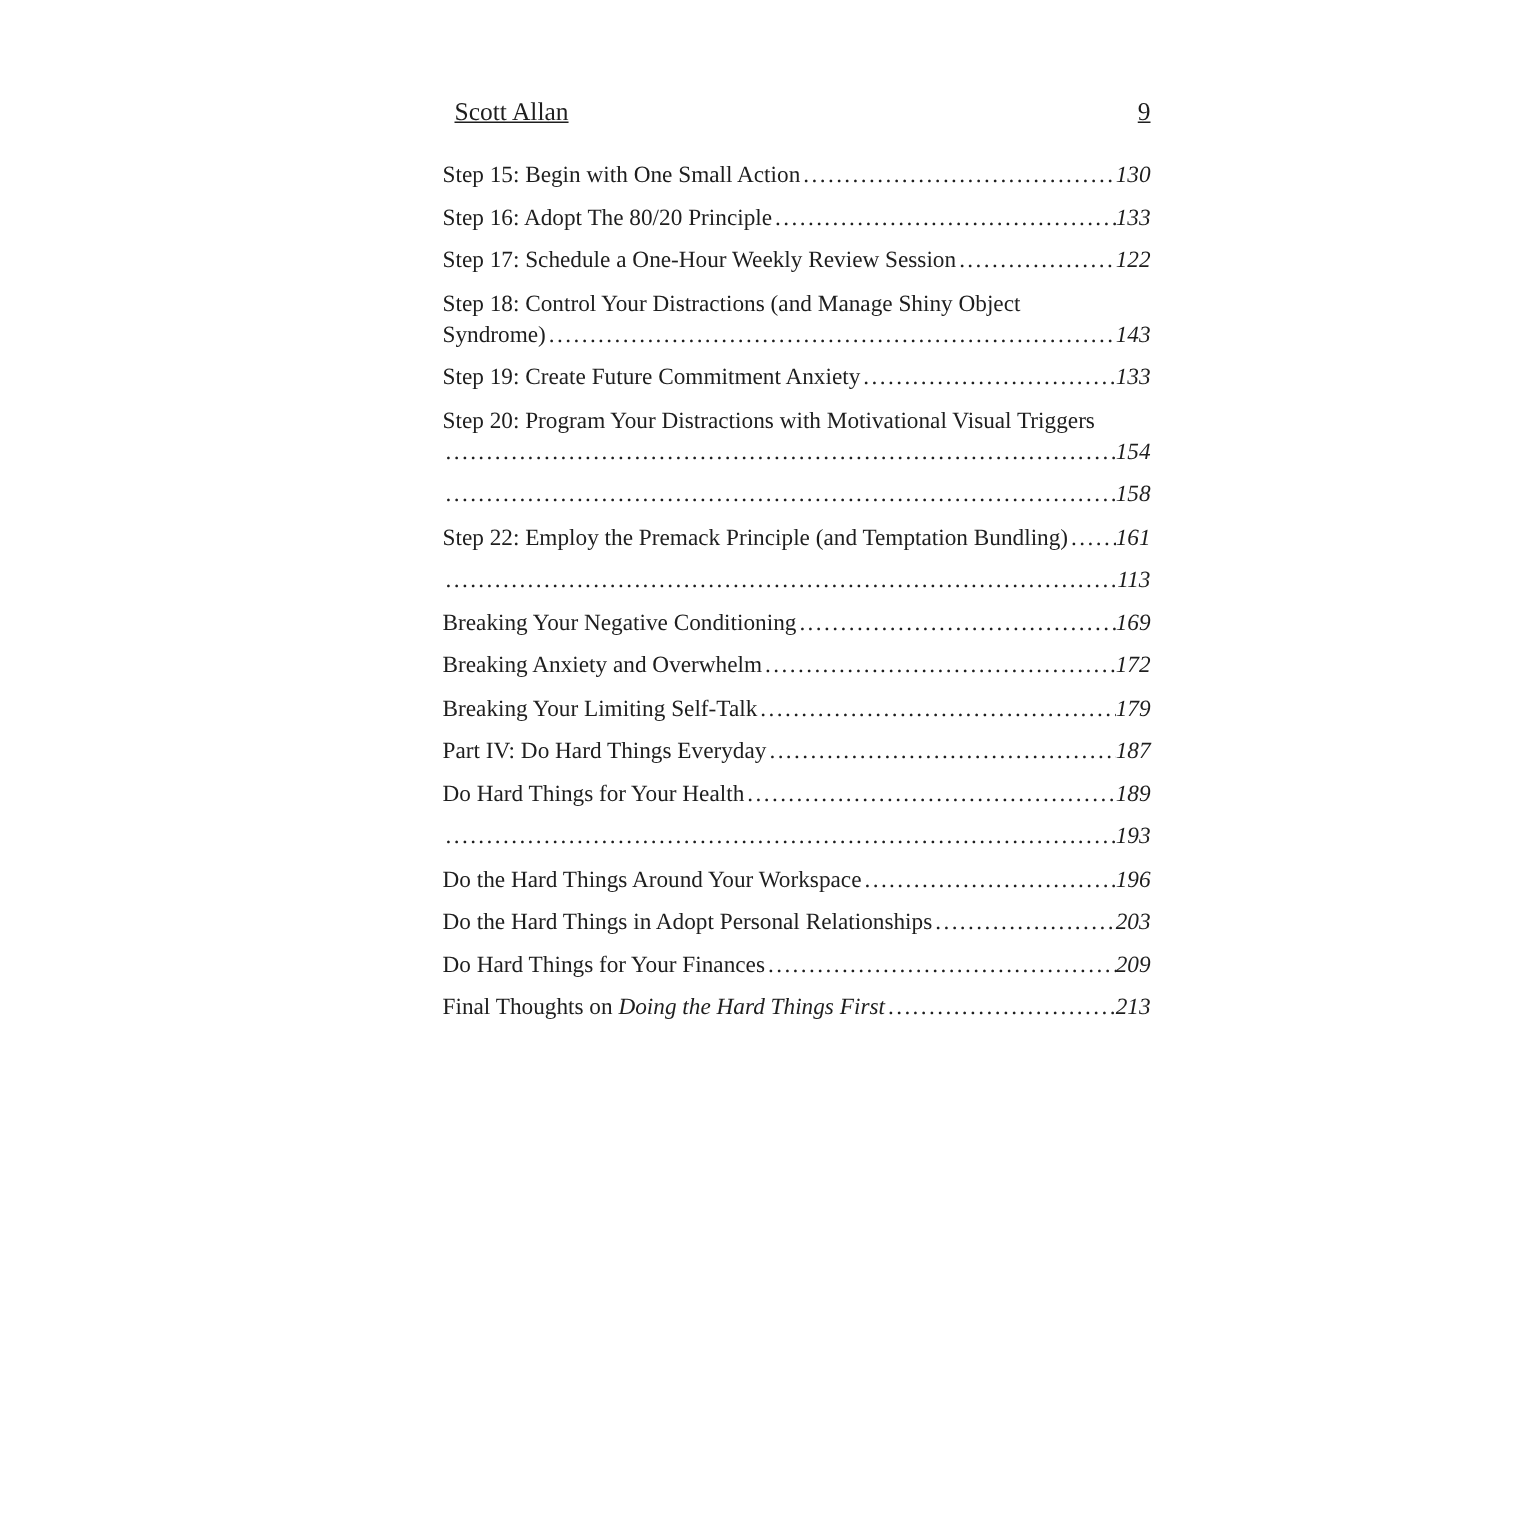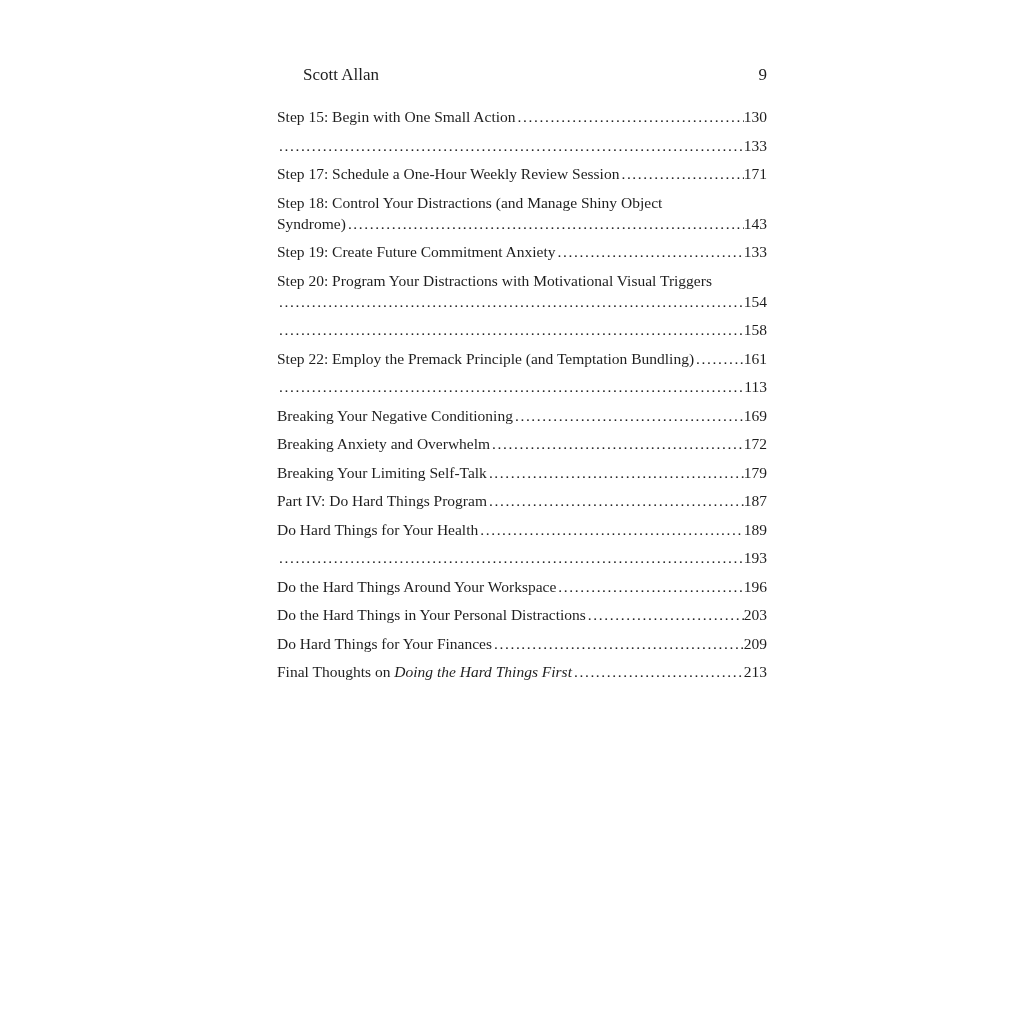"Scott Allan" .running-header { text-decoration: none -> underline }
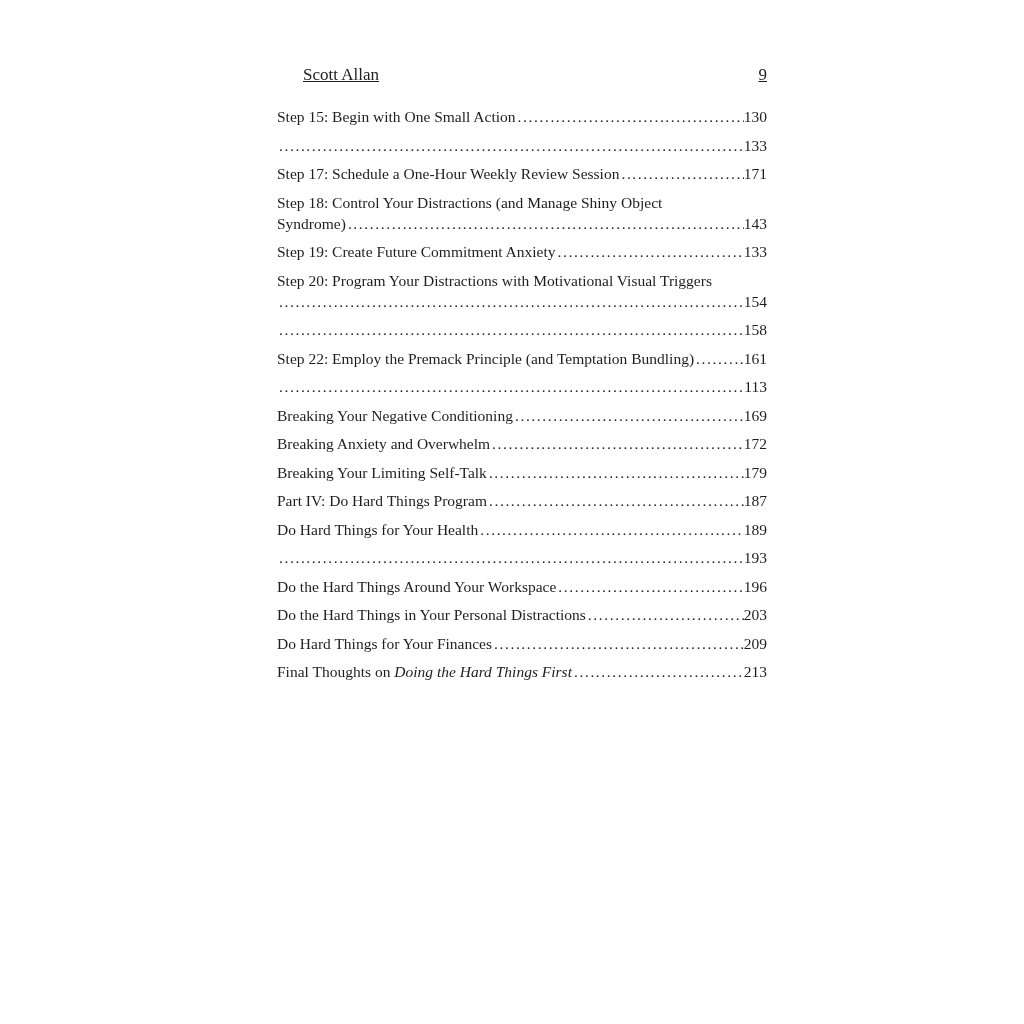"Step 15: Begin with One" .toc .entry { margin-left: none -> 18px }
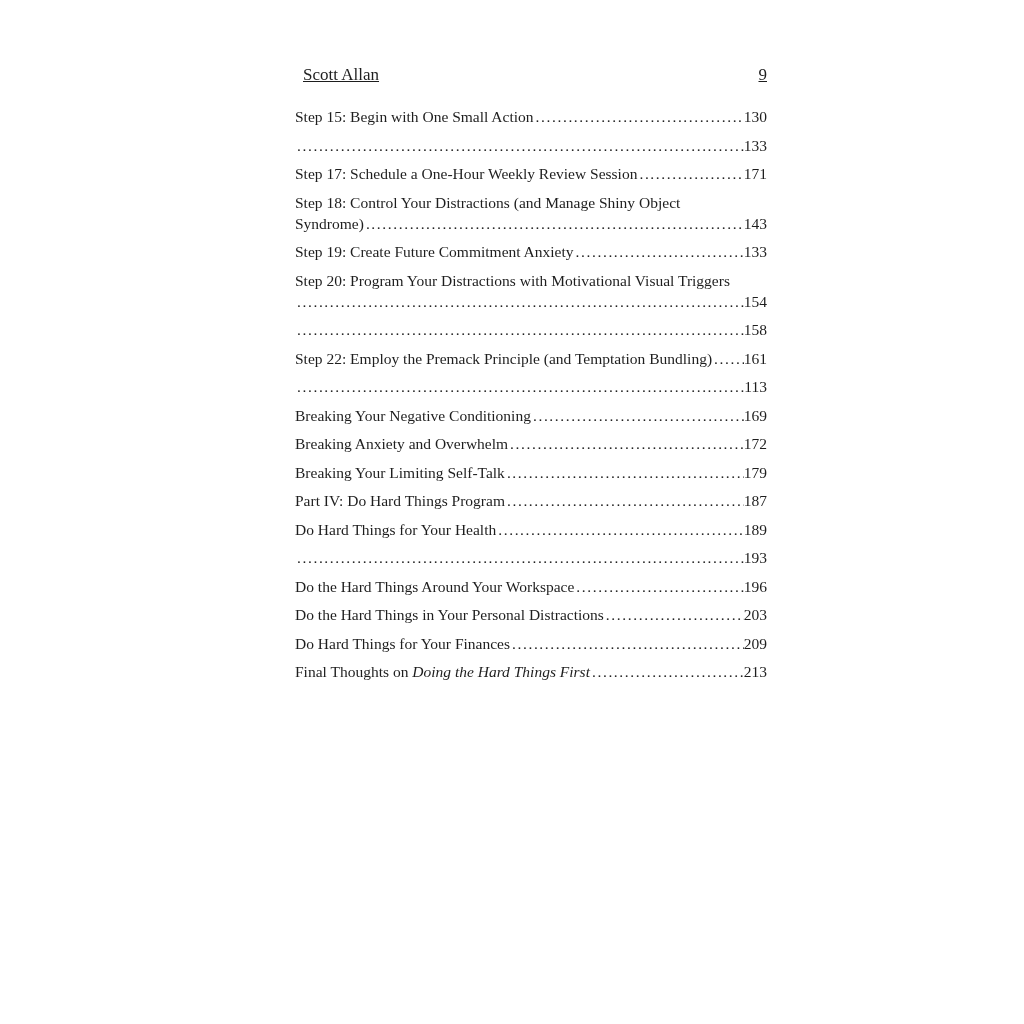"130" .pg { font-style: none -> italic }
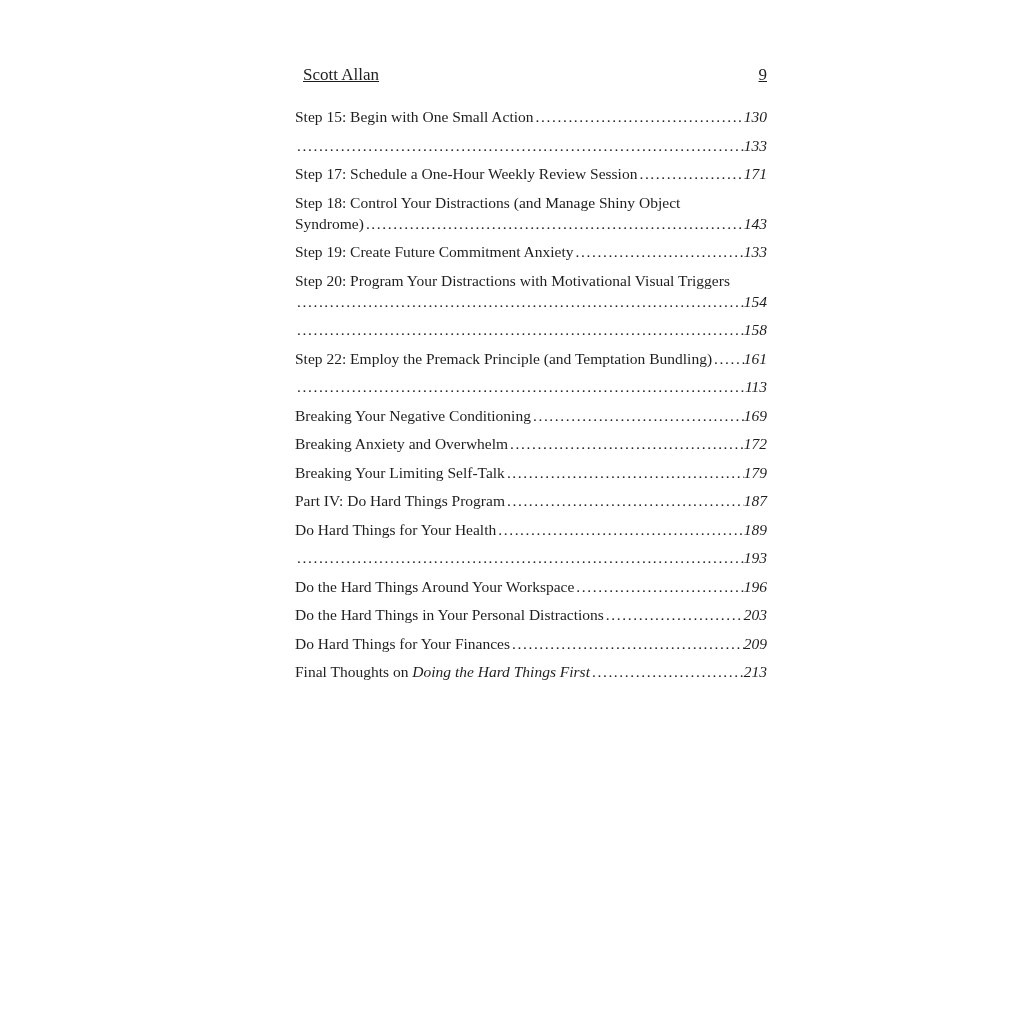"Step 16: Adopt The 80/20" span.title { html: none -> <span>Step 16: Adopt The 80/20 Principle</span> }
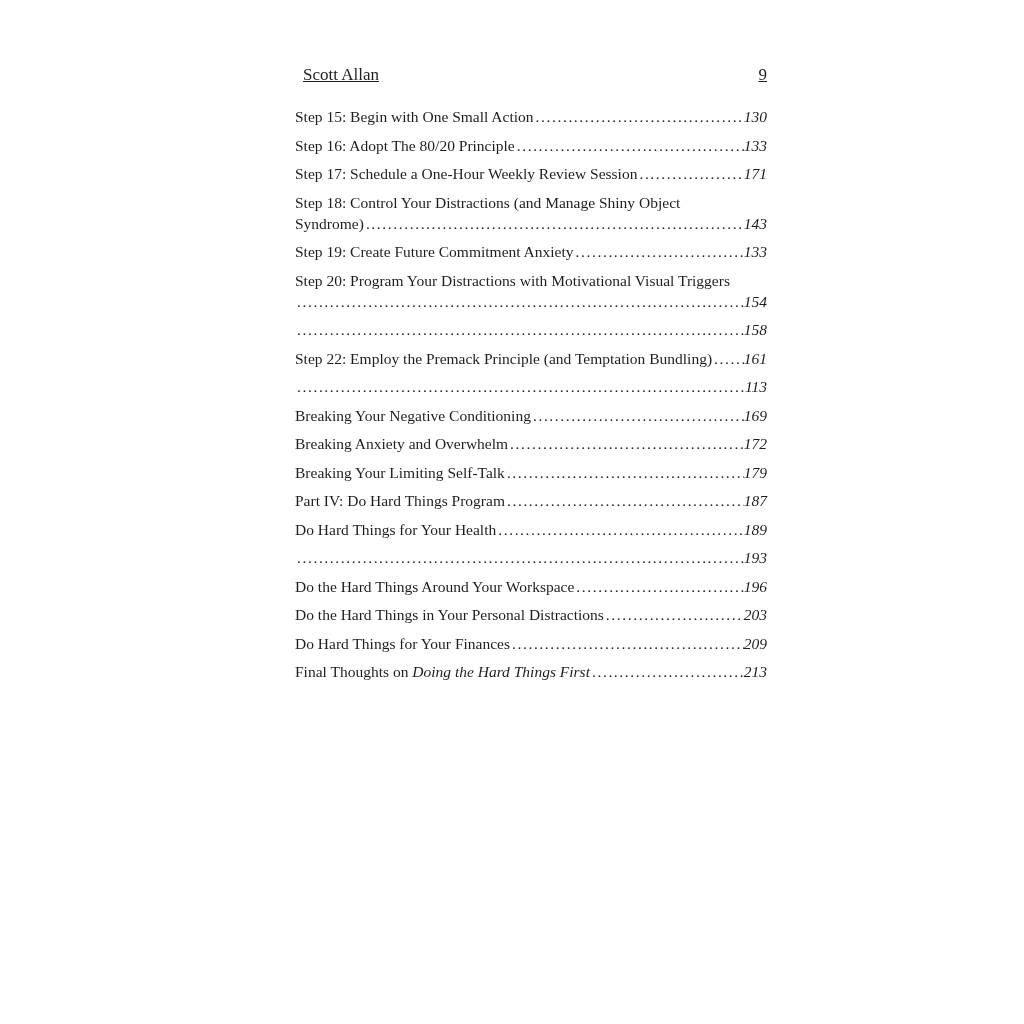"171" span.pg { text: 171 -> 122 }
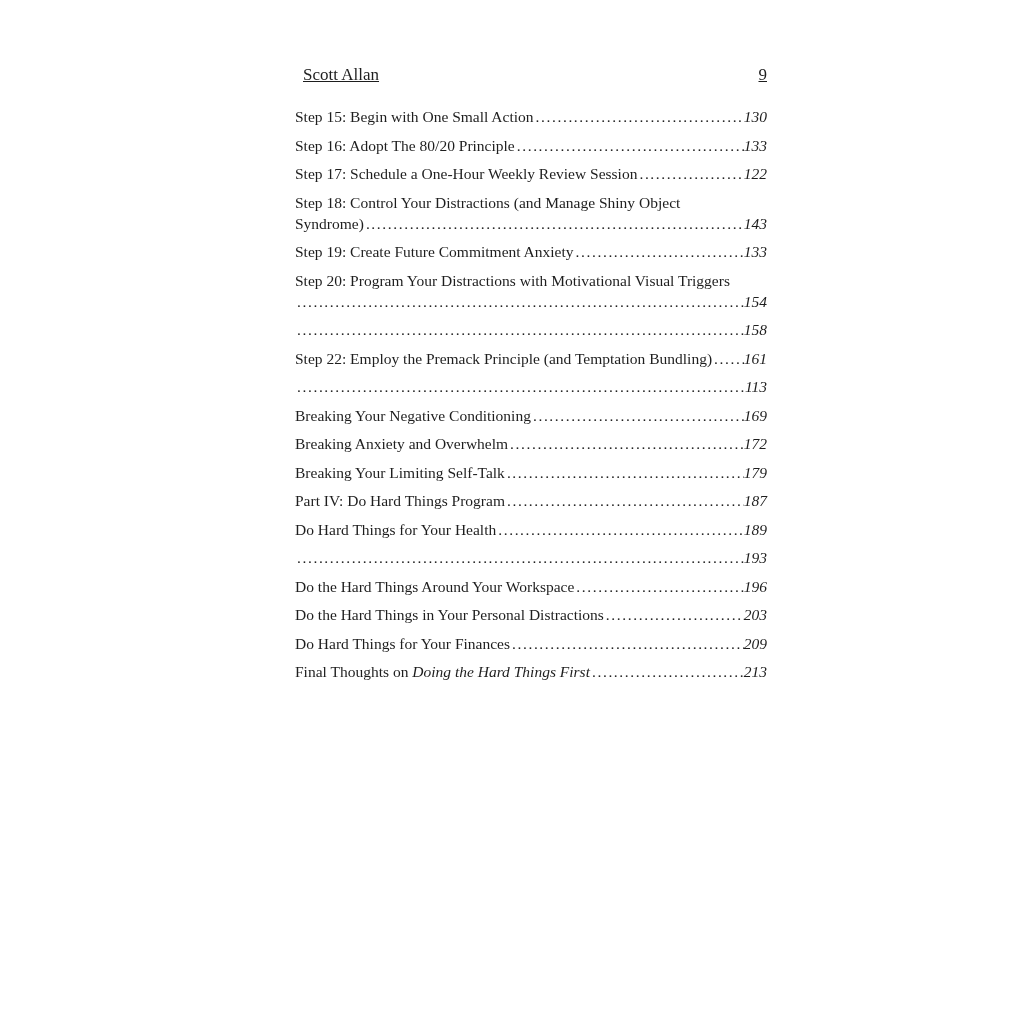"Part IV: Do Hard Things" span.title { text: Program -> Everyday }
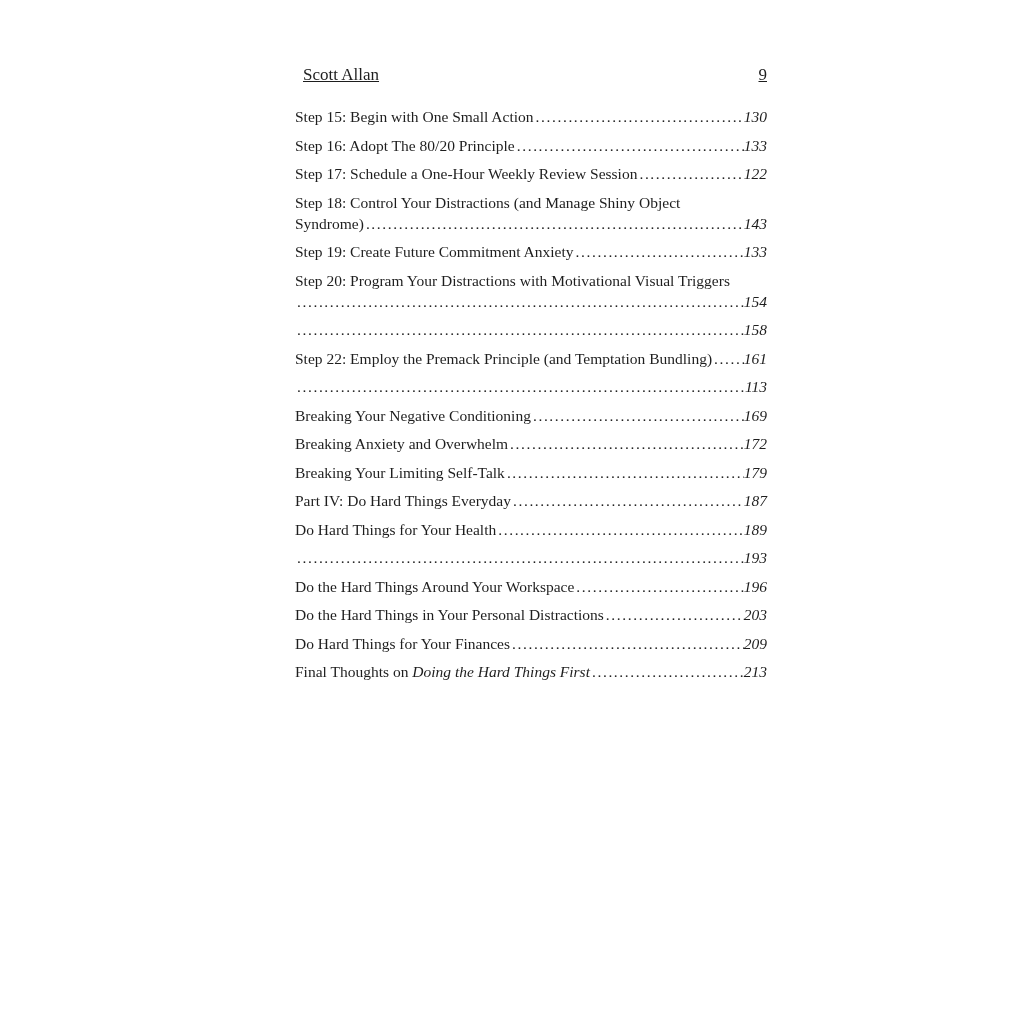"Do the Hard Things in" span.title { text: Your Personal Distractions -> Adopt Personal Relationships }
